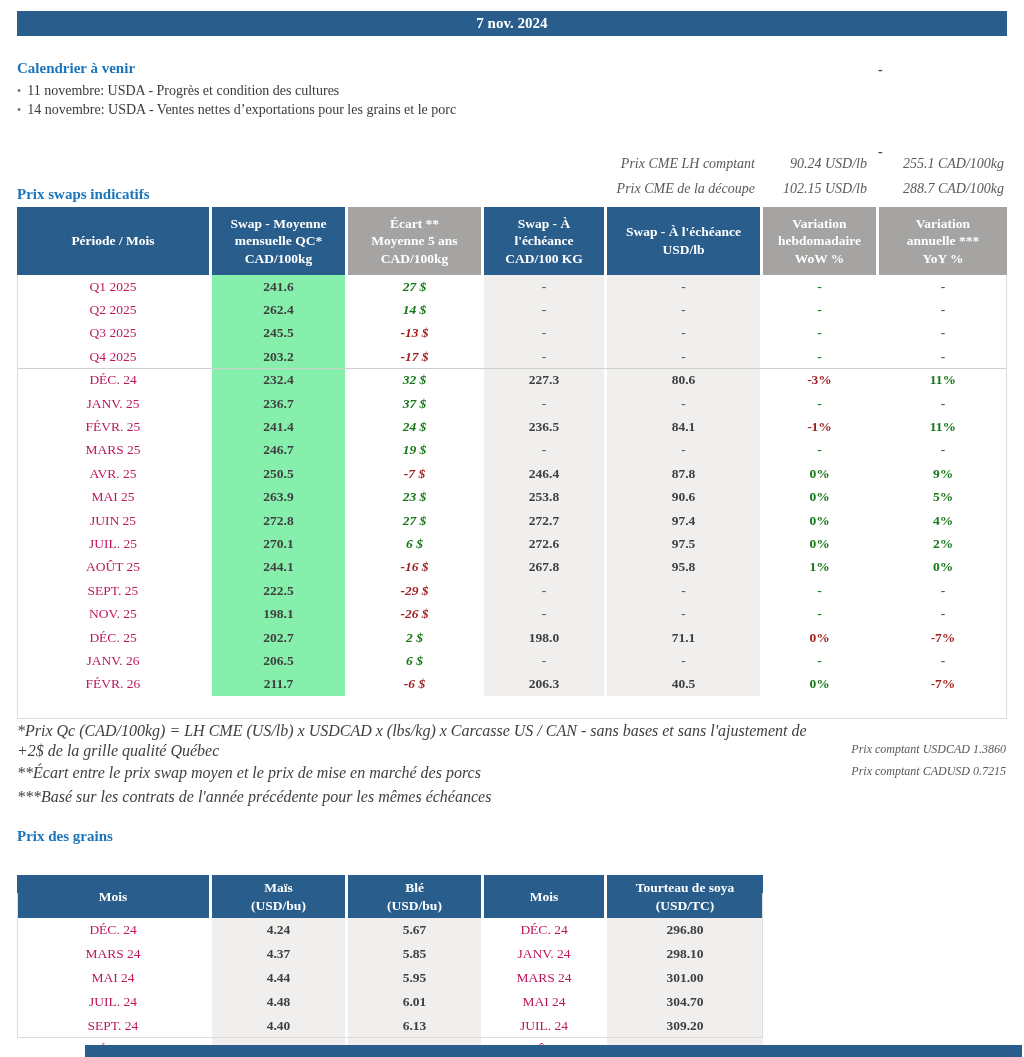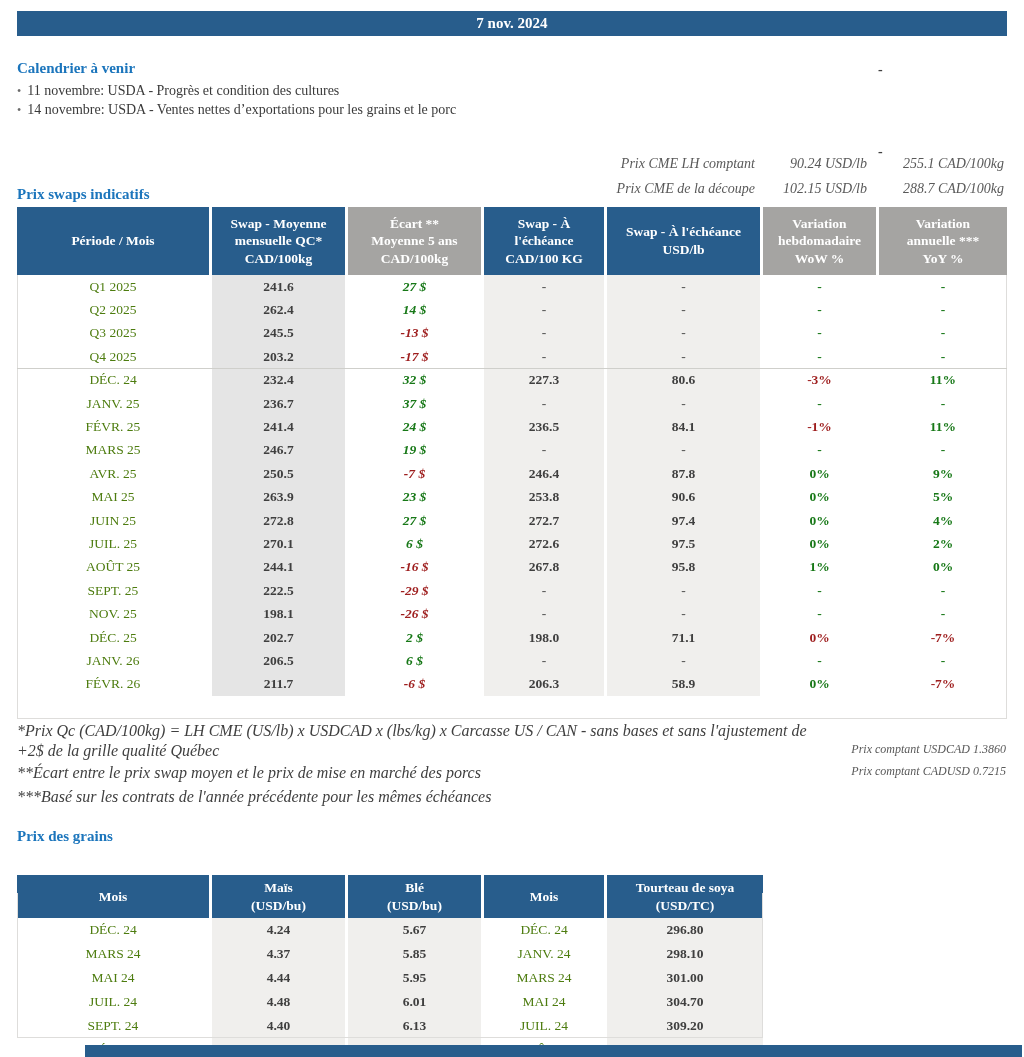"Q1 2025" td.per { color: #4d7c0f -> #be185d }
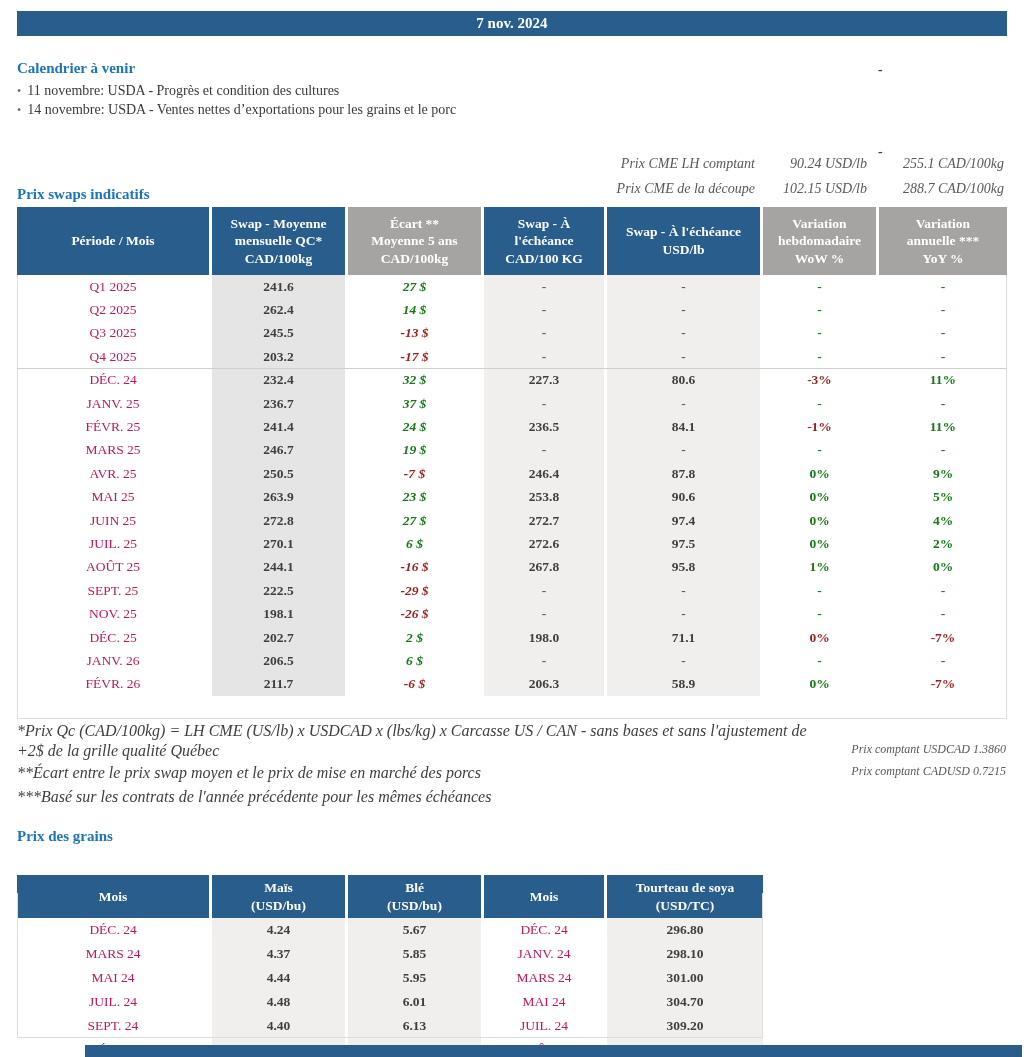"241.6" td.avg { background: #e5e5e5 -> #86efac }
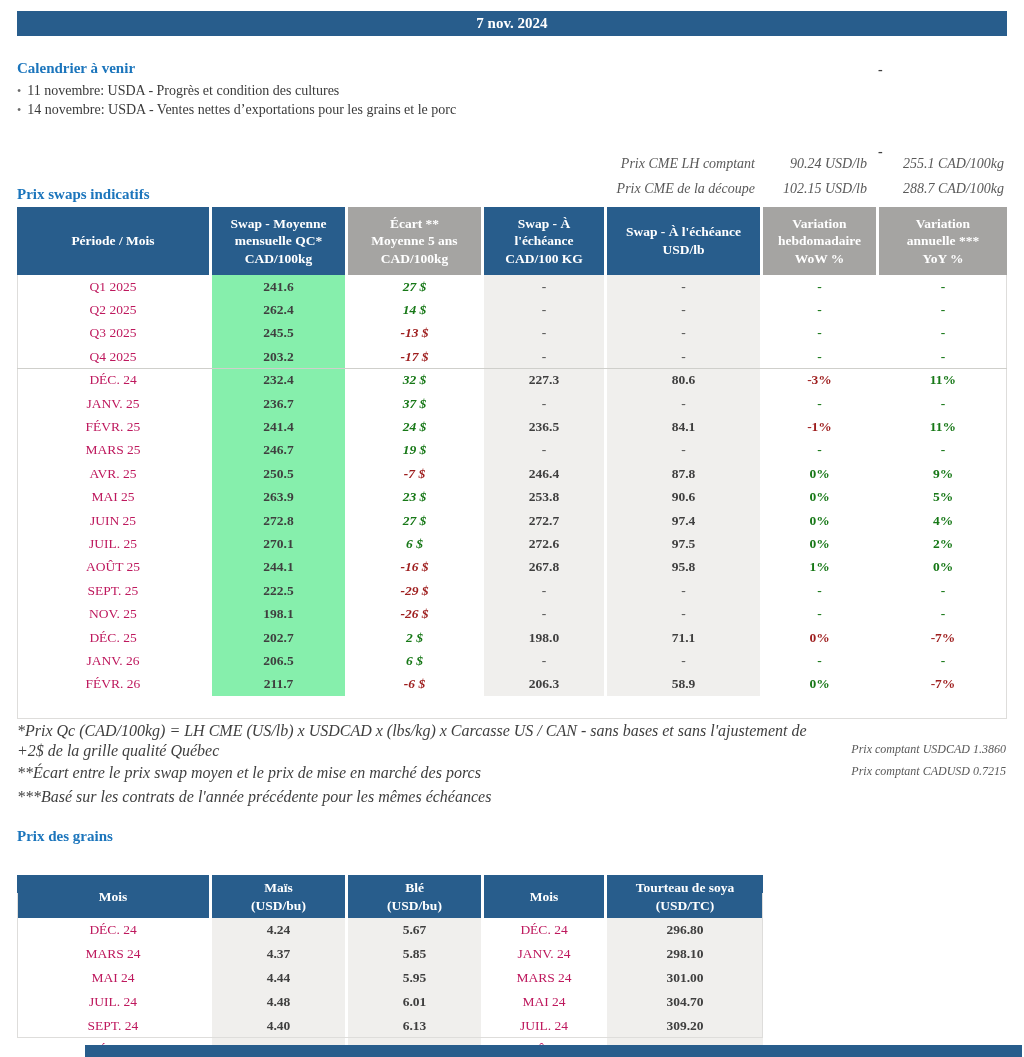"58.9" td.set { text: 58.9 -> 40.5 }
